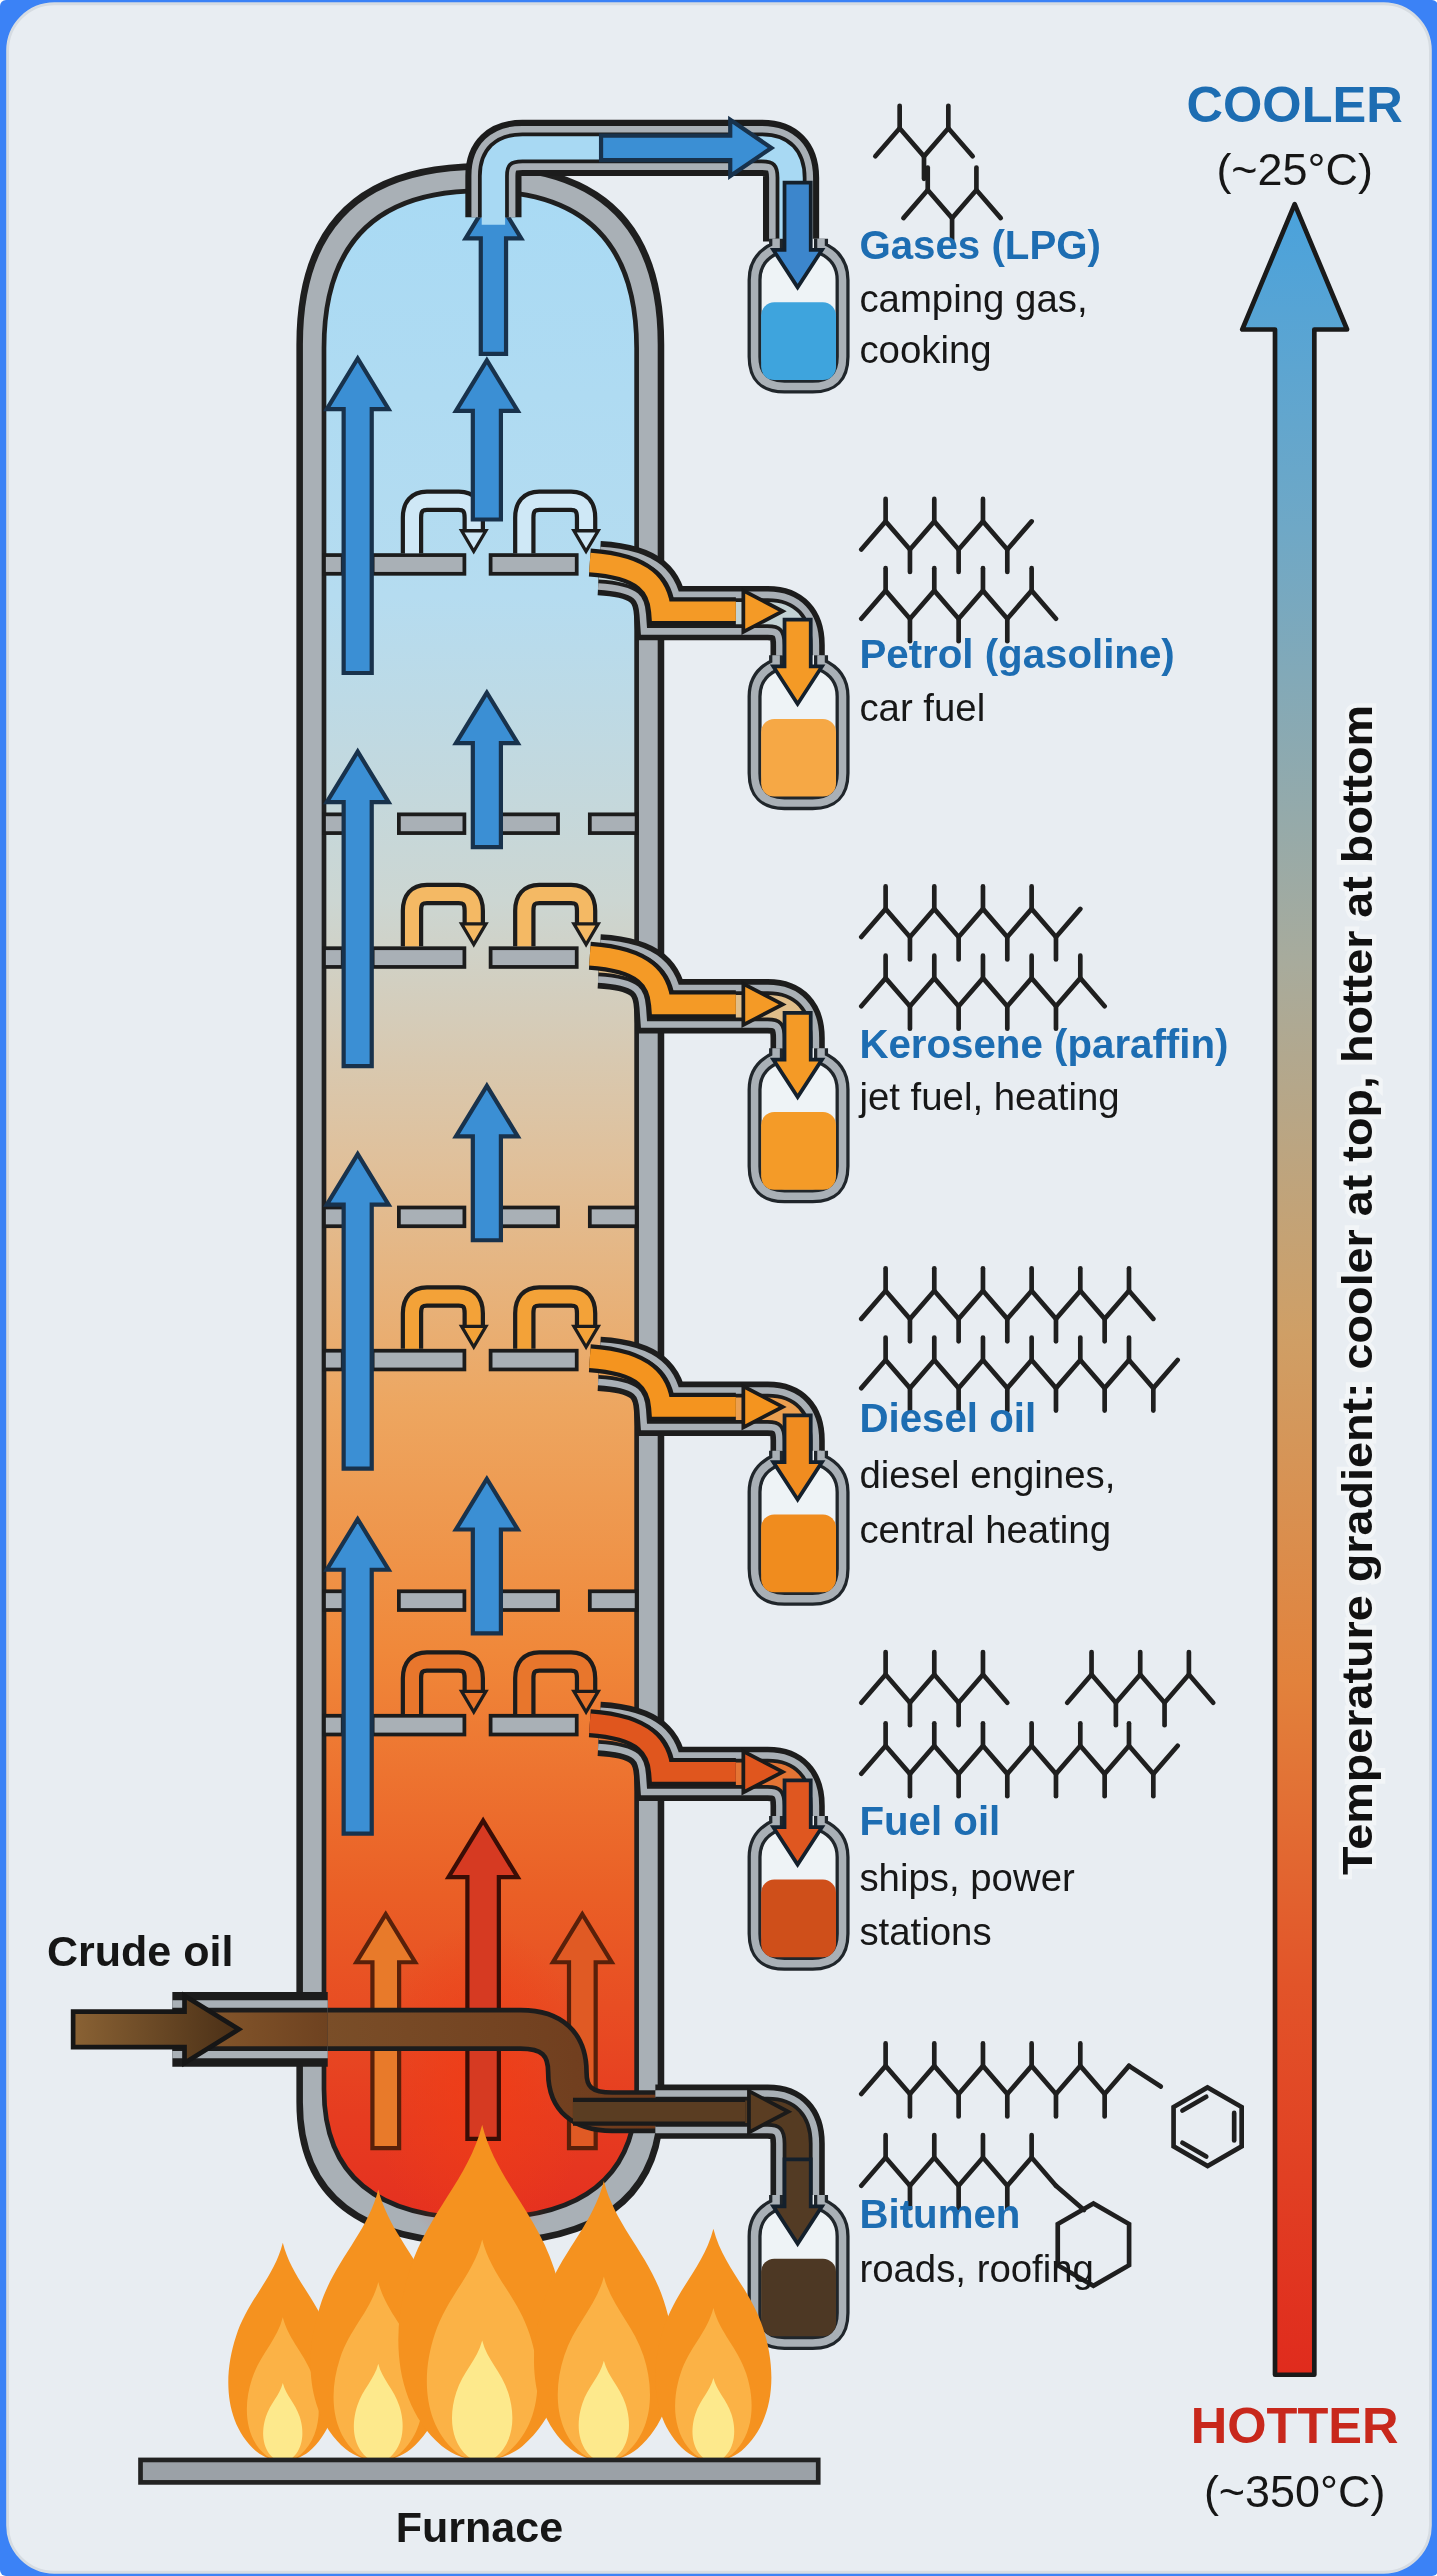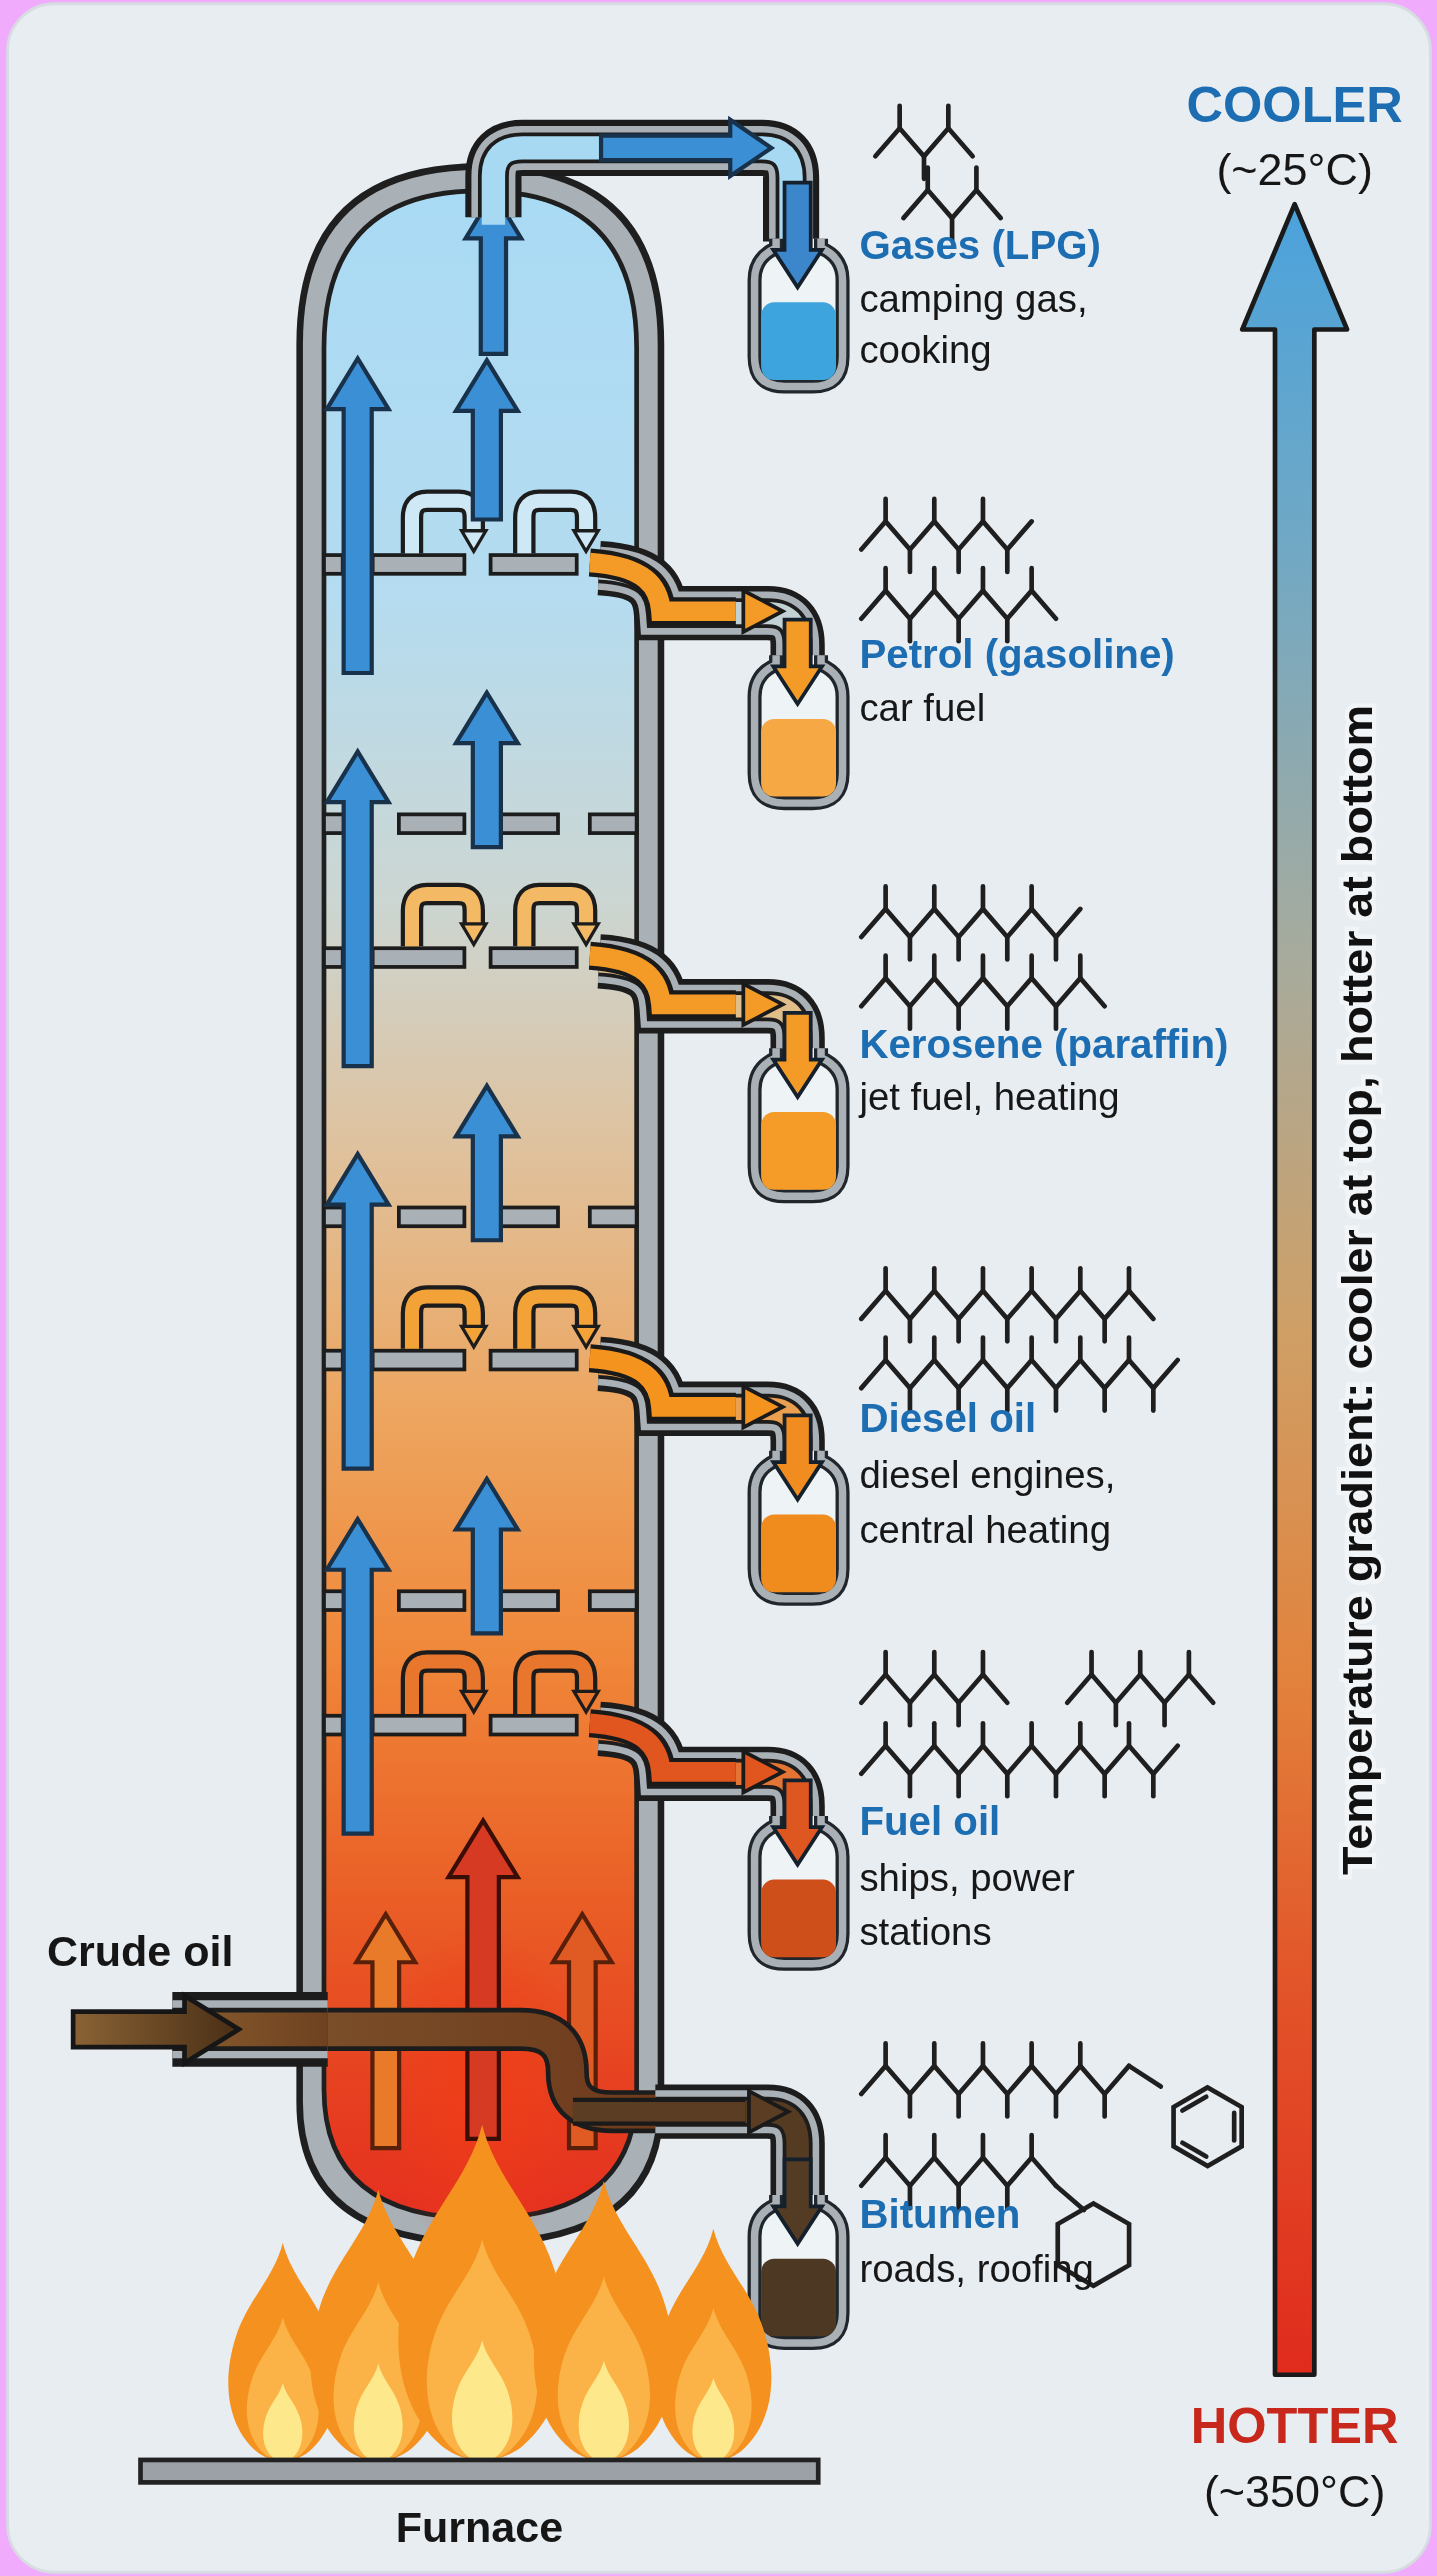"COOLER" .stage { background: #f0abfc -> #3b82f6; border-radius: none -> 6px }
